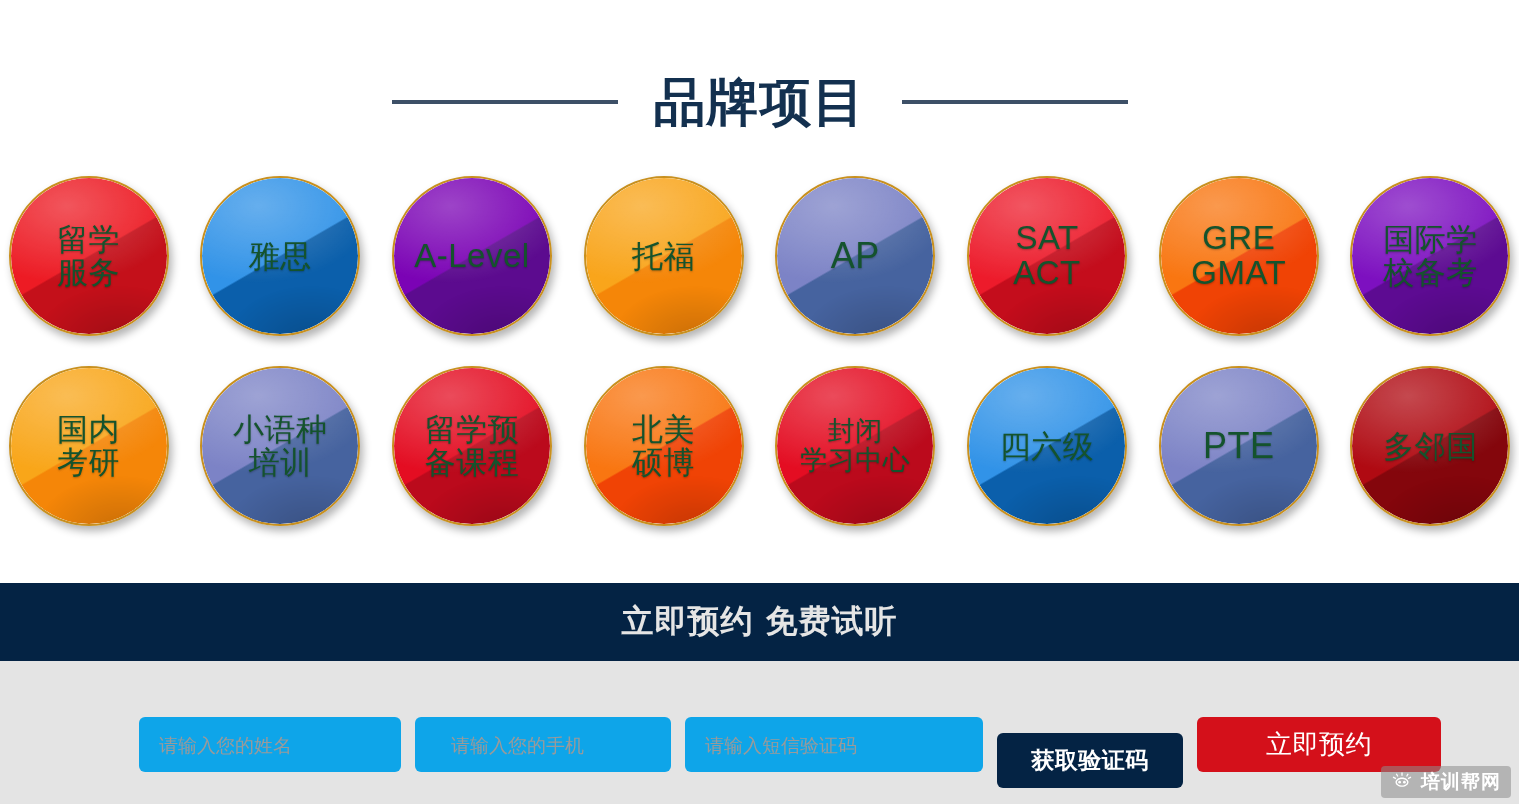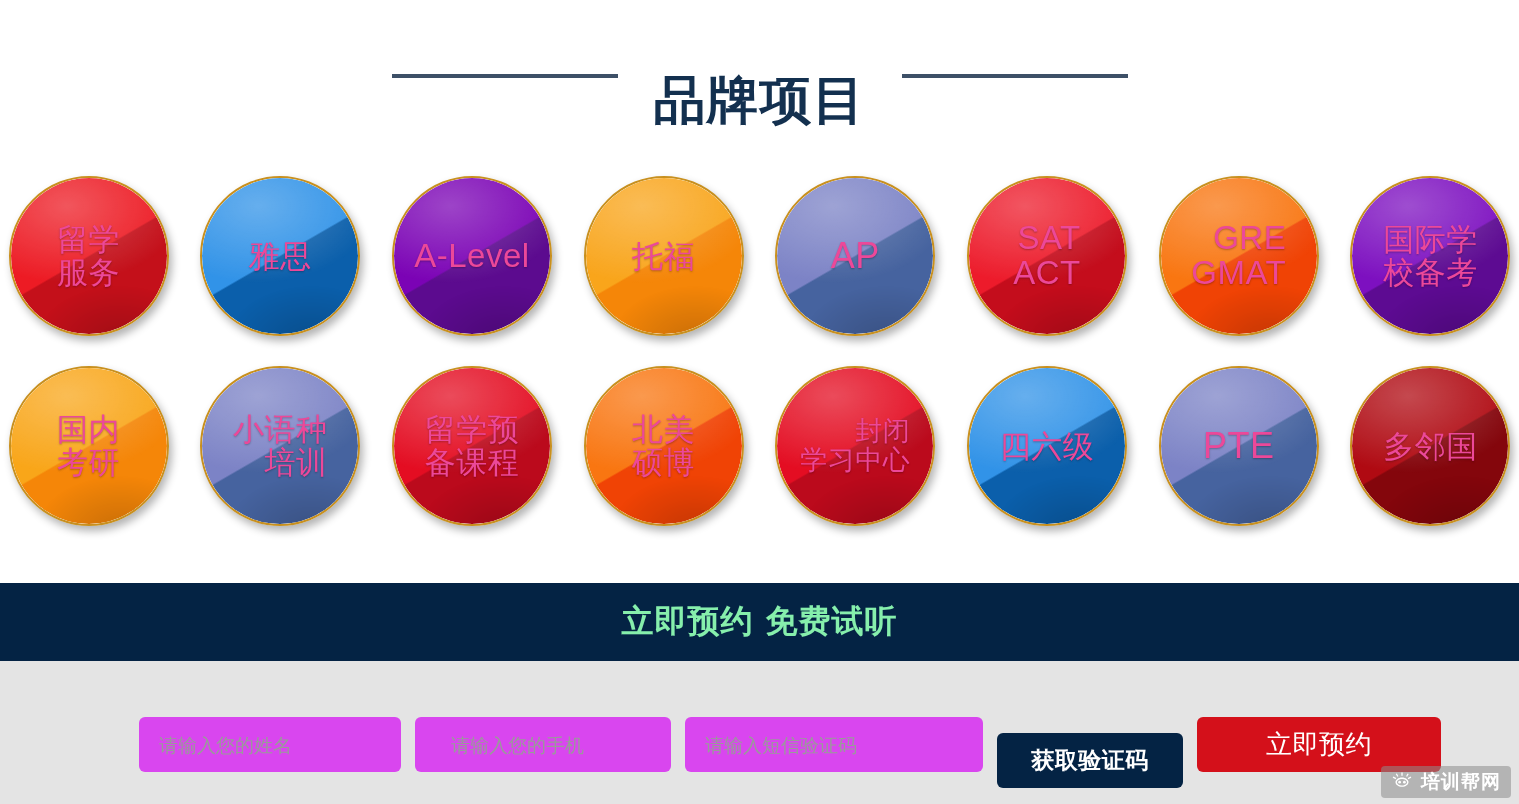"品牌项目" .heading-row { align-items: flex-start -> center; top: 74px -> 62px }
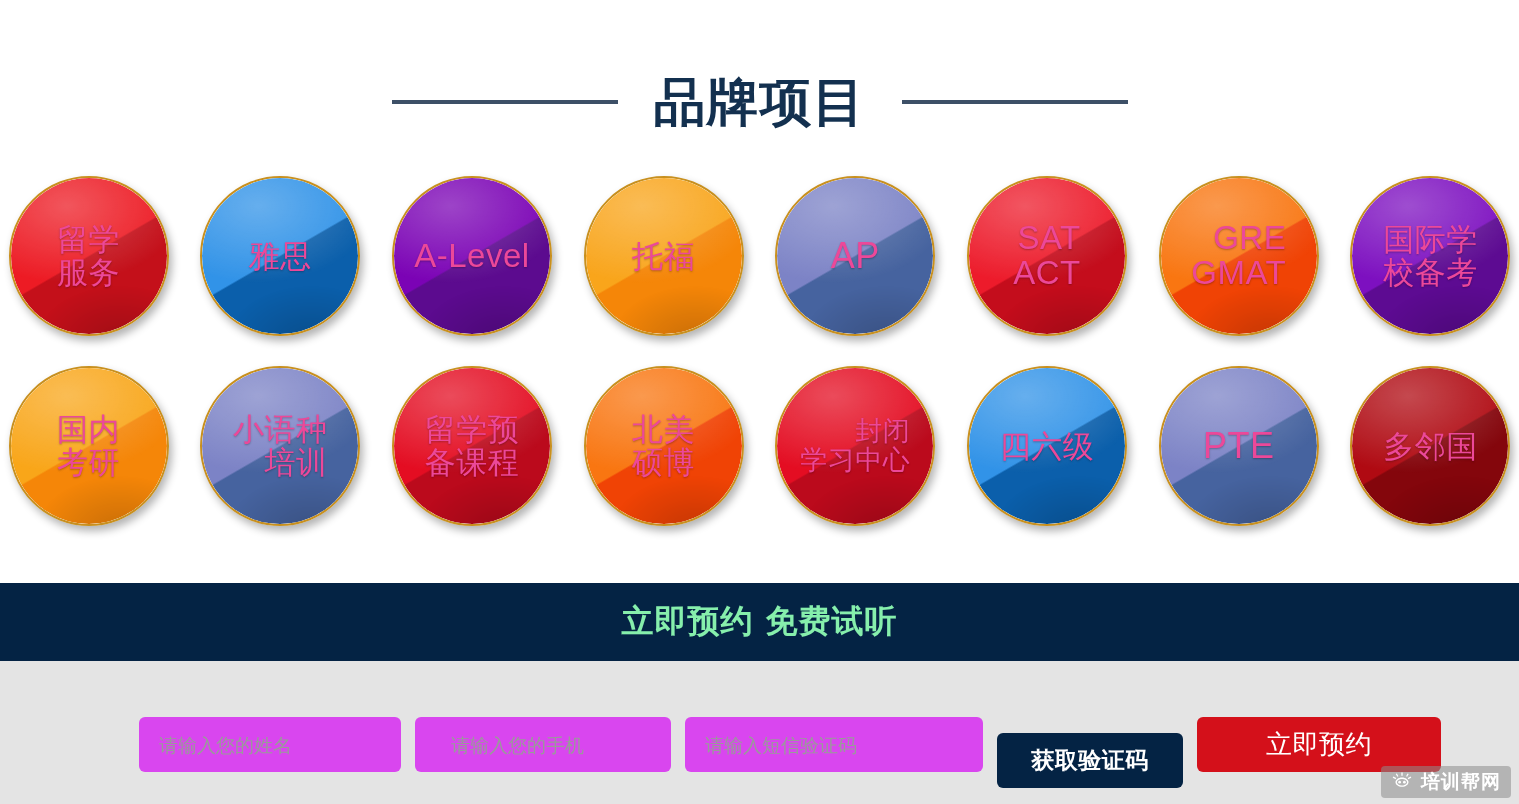"留学" .bubble .label { color: #ec4899 -> #14532d; text-align: right -> center }
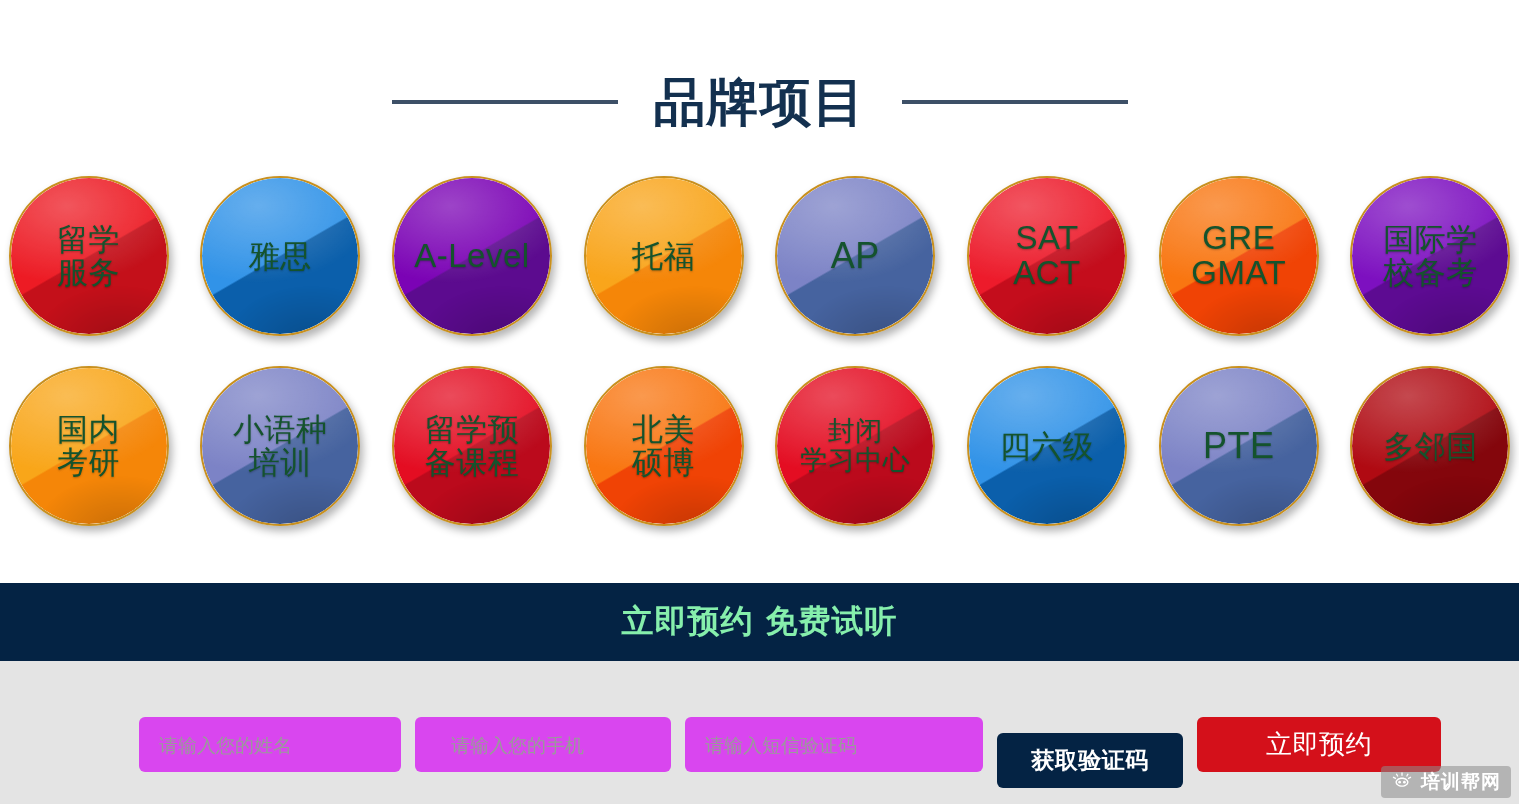"立即预约 免费试听" .banner-text { color: #86efac -> #e5e5e5 }
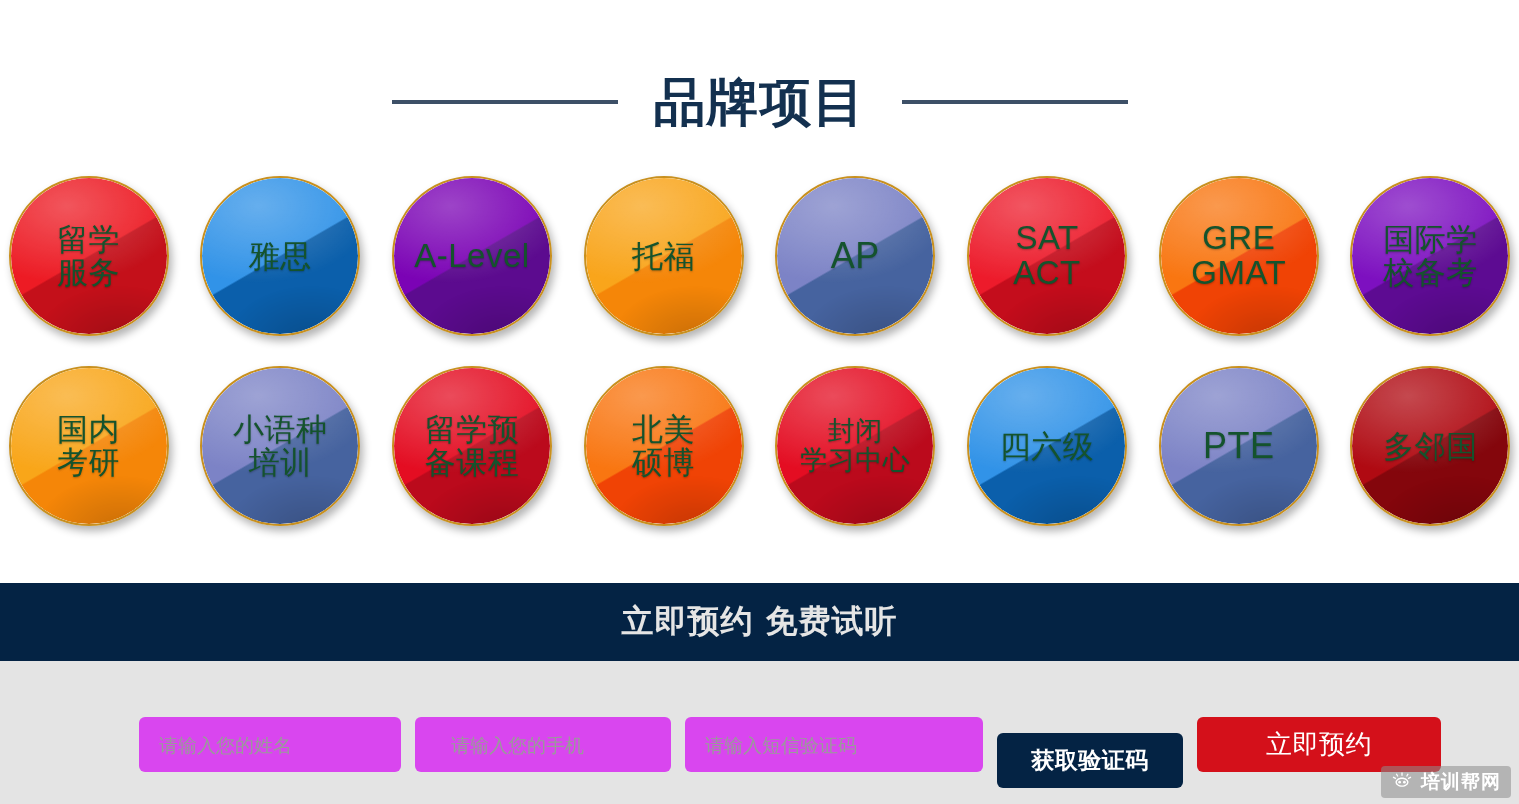"请输入您的姓名" .field { background: #d946ef -> #0ea5e9 }
